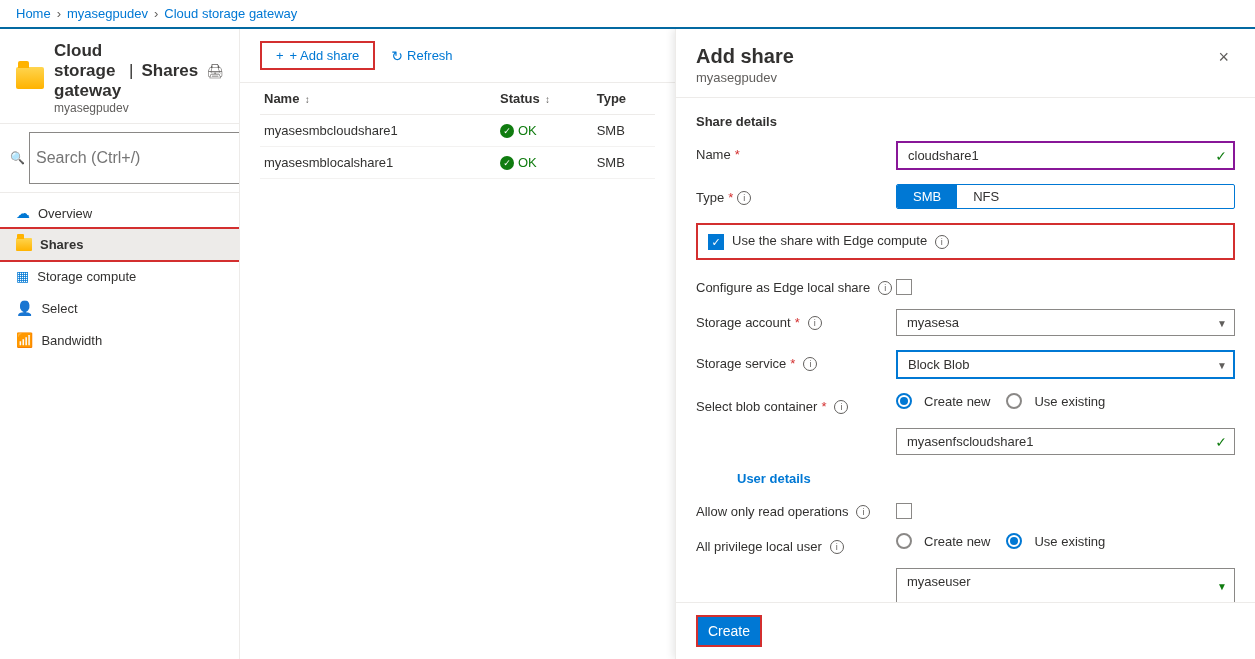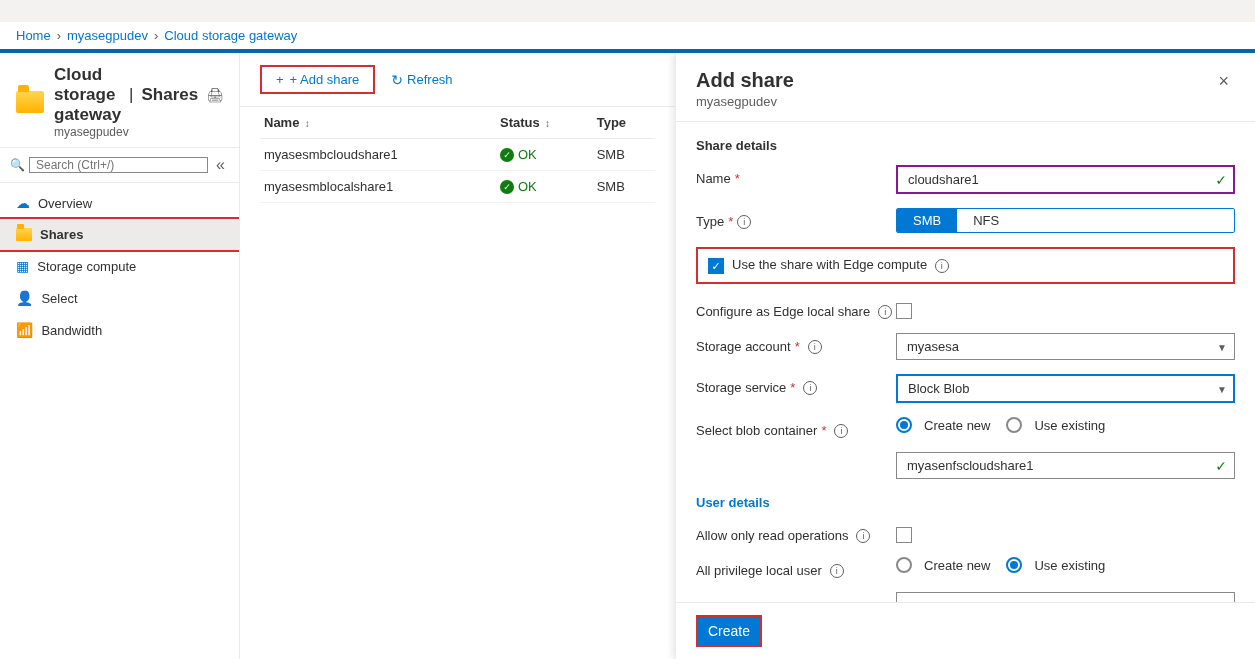"Home" div { border-bottom: 4px solid #0369a1 -> 2px solid #0369a1; margin-top: 22px -> none }
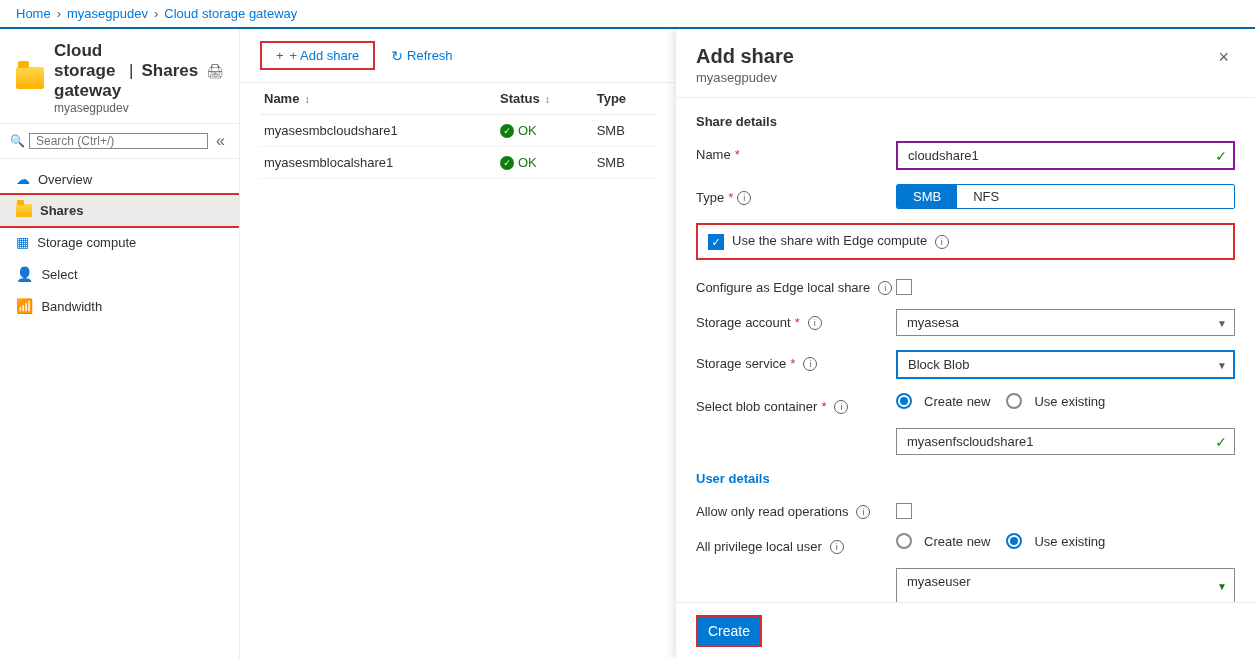"Search (Ctrl+/)" input { font-size: 12px -> 16px; padding: 0 6px -> 16px 6px }
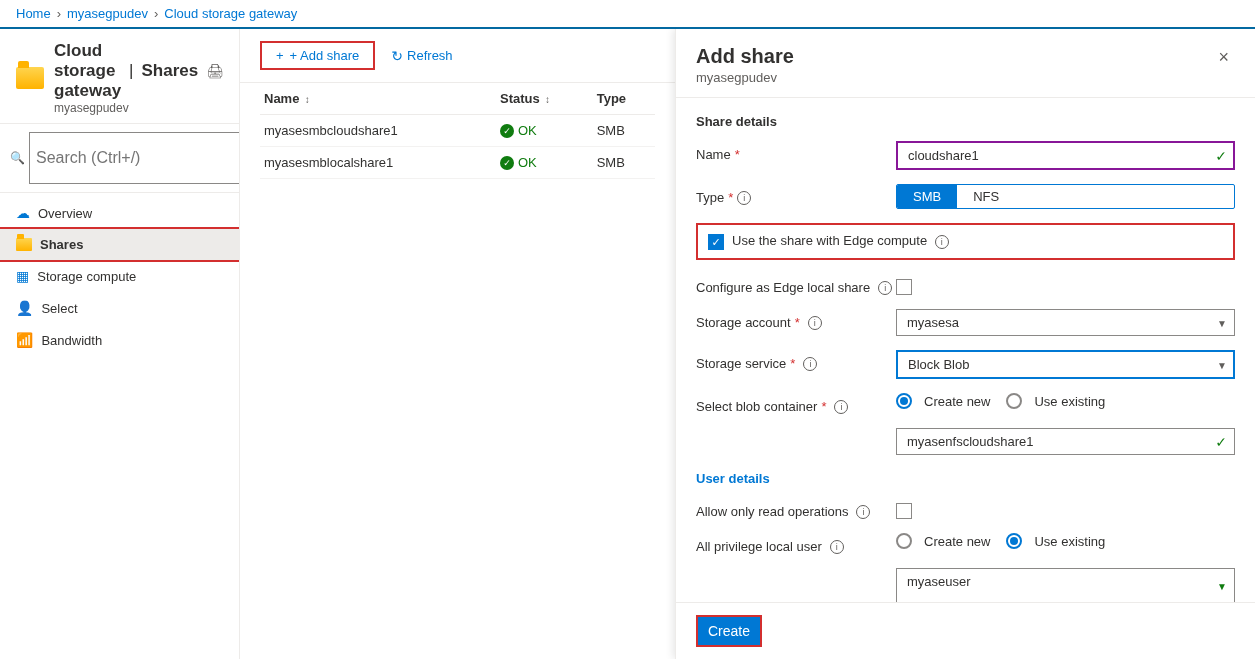"User details" div.section-title { margin-left: none -> 41px }
